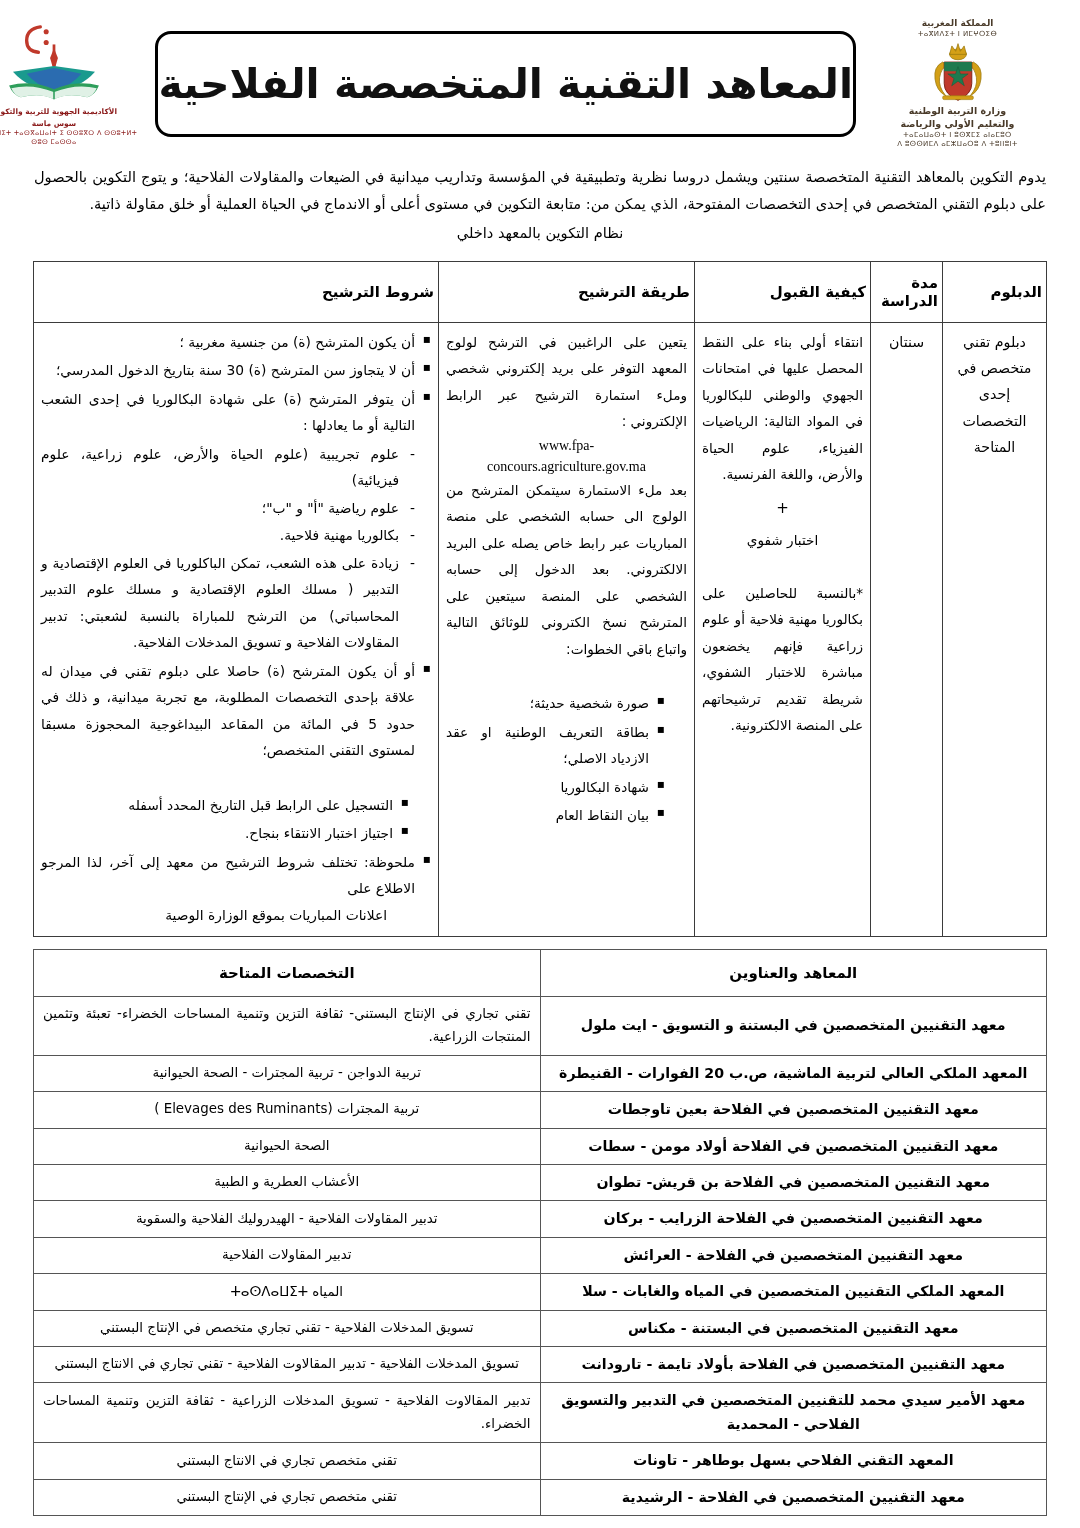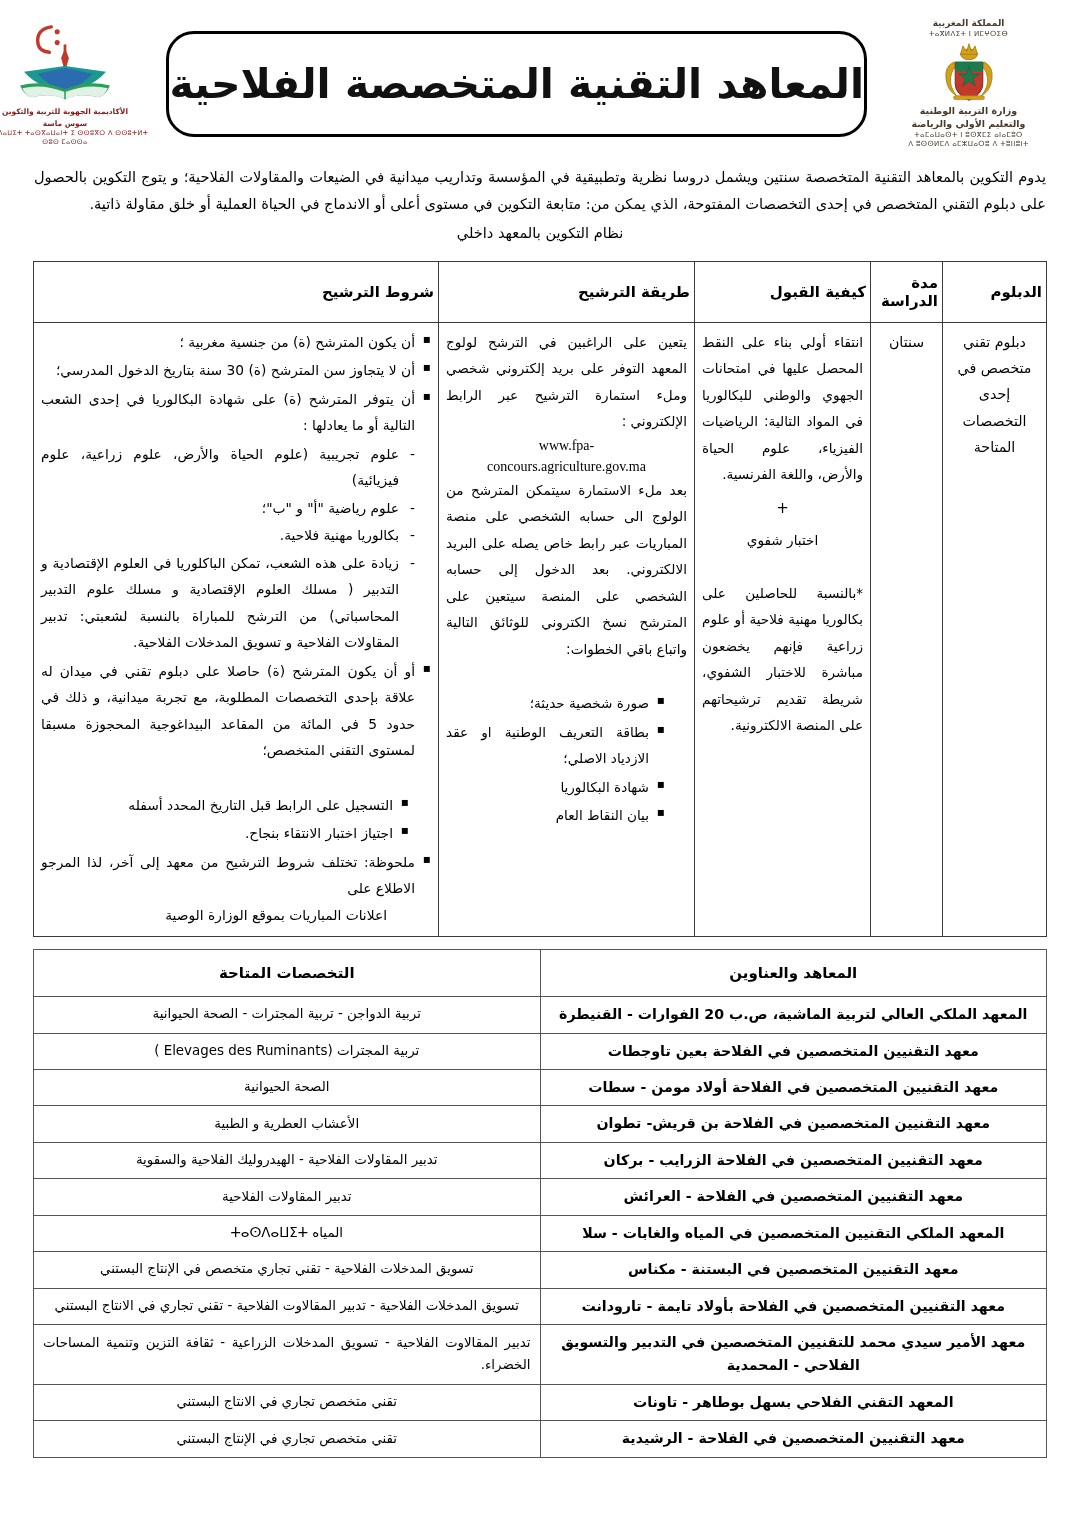"المملكة المغربية" .header { padding: 14px 24px 6px 24px -> 14px 35px 6px 24px }
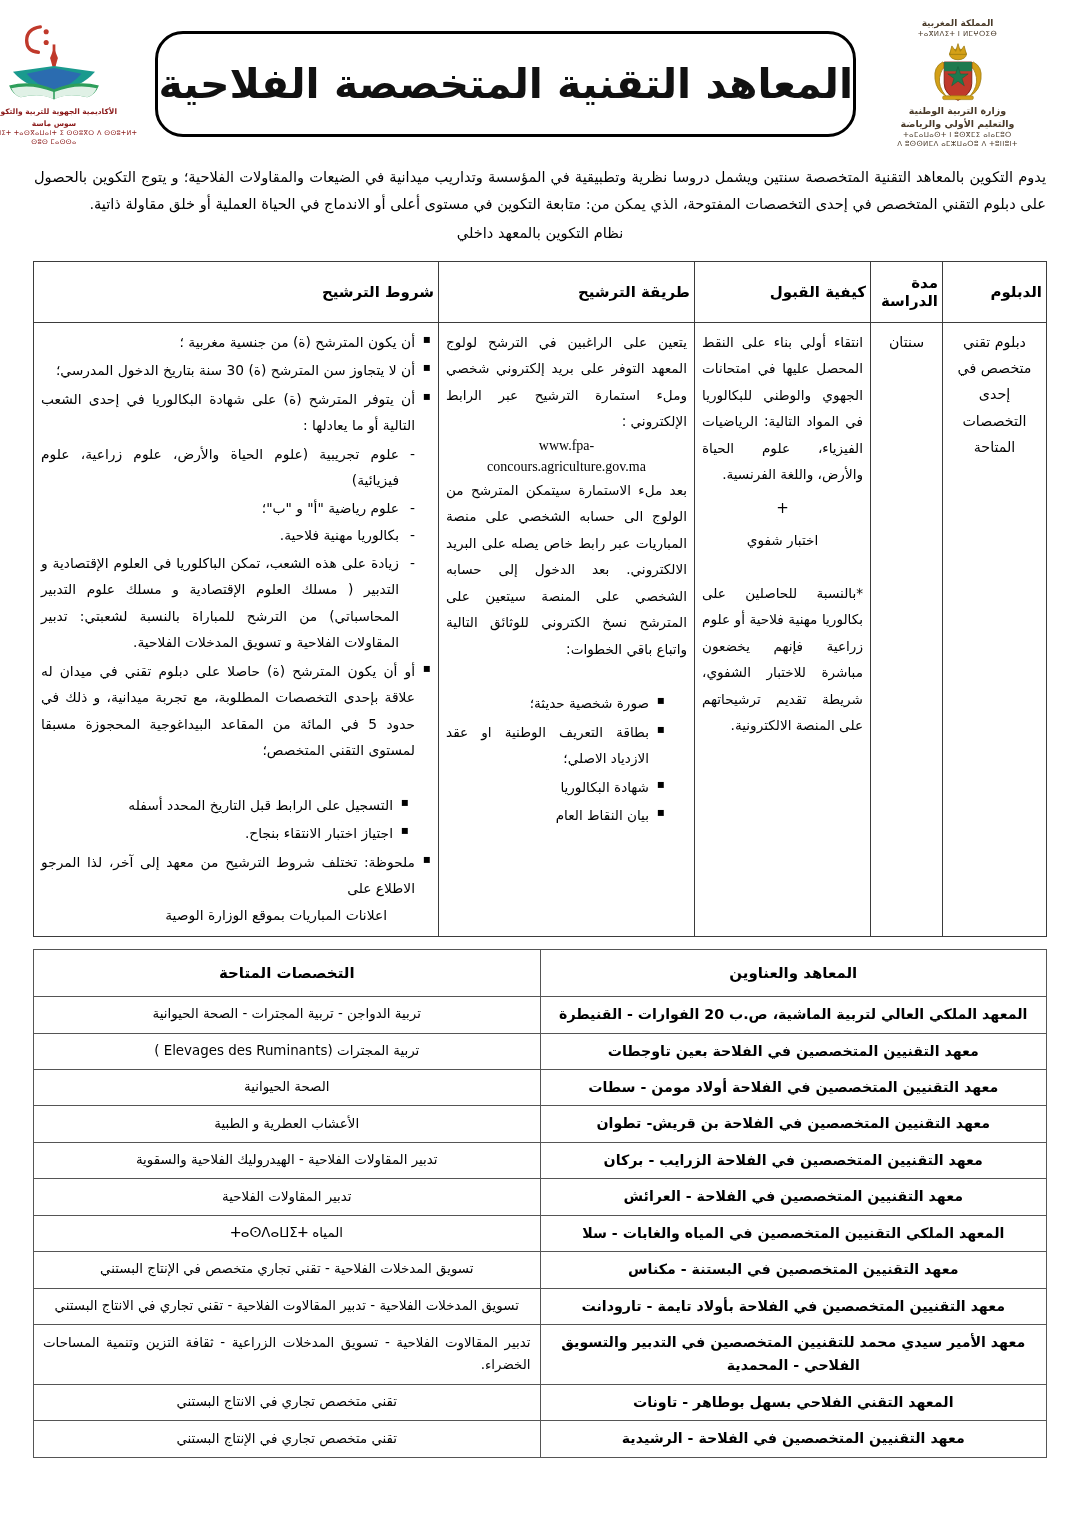"المعاهد التقنية المتخصصة الفلاحية" .title-box { border-radius: 28px -> 16px }
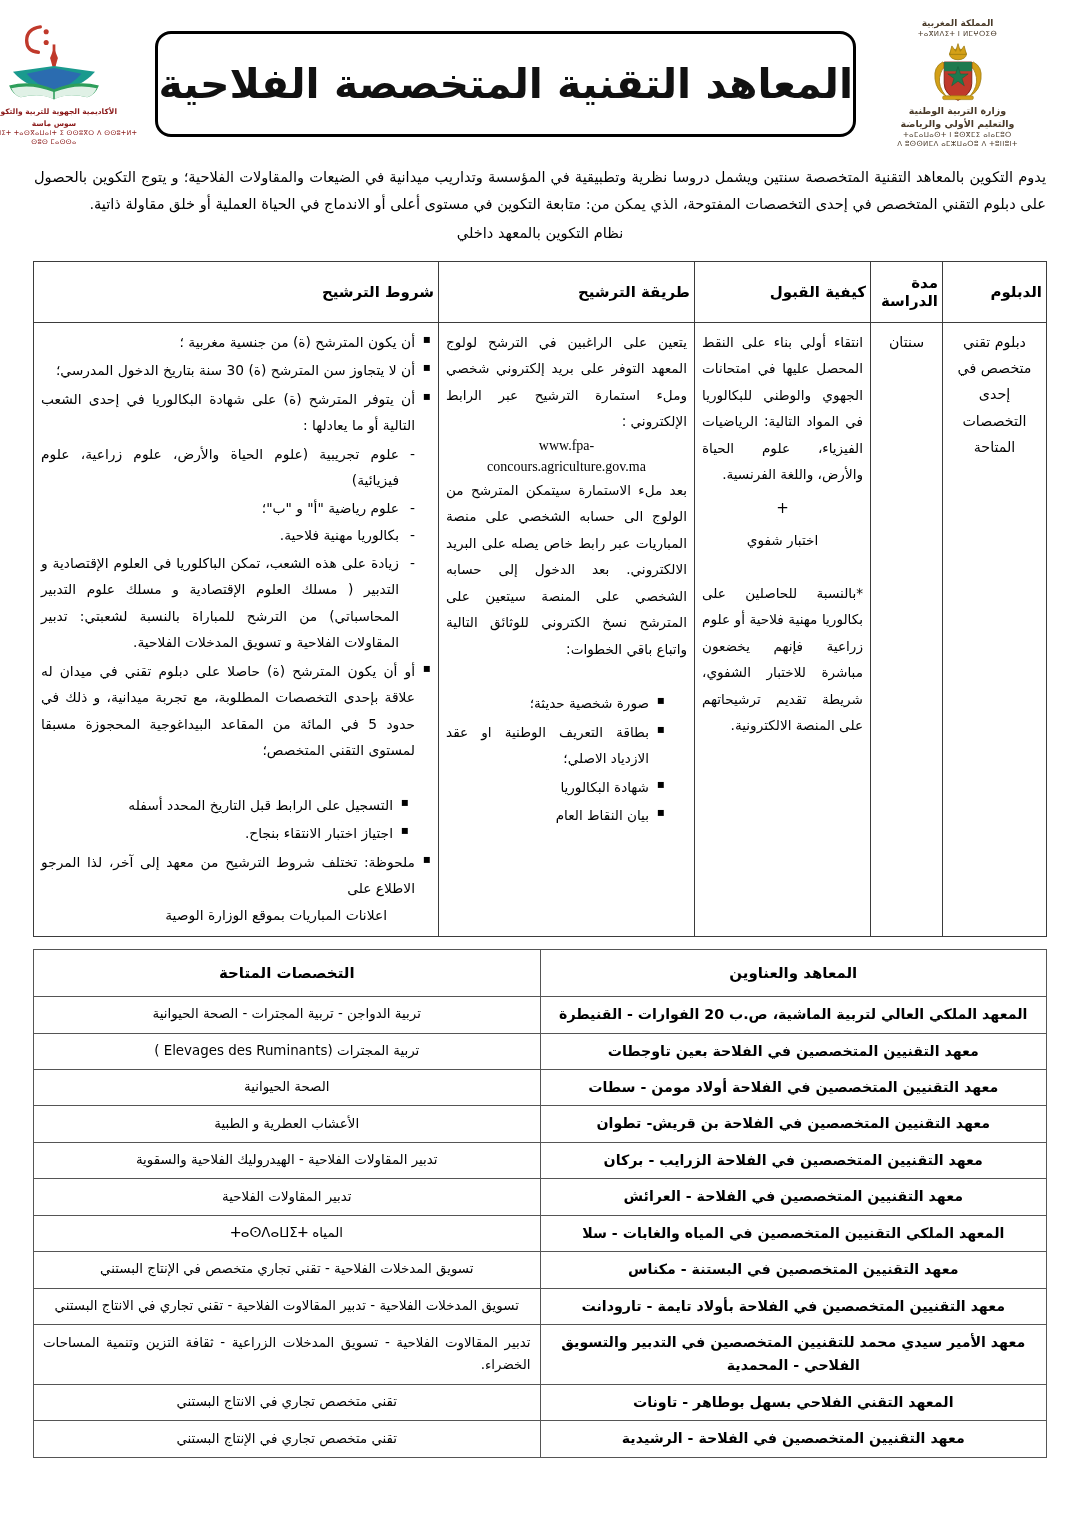"معهد التقنيين المتخصصين في البستنة و" tr { html: none -> <tr> <td>معهد التقنيين المتخصصين في البستنة و التسويق - ايت ملول</td> <td>تقني تجاري في الإنتاج البستني- ثقافة التزين وتنمية المساحات الخضراء- تعبئة وتثمين المنتجات الزراعية.</td> </tr> }
